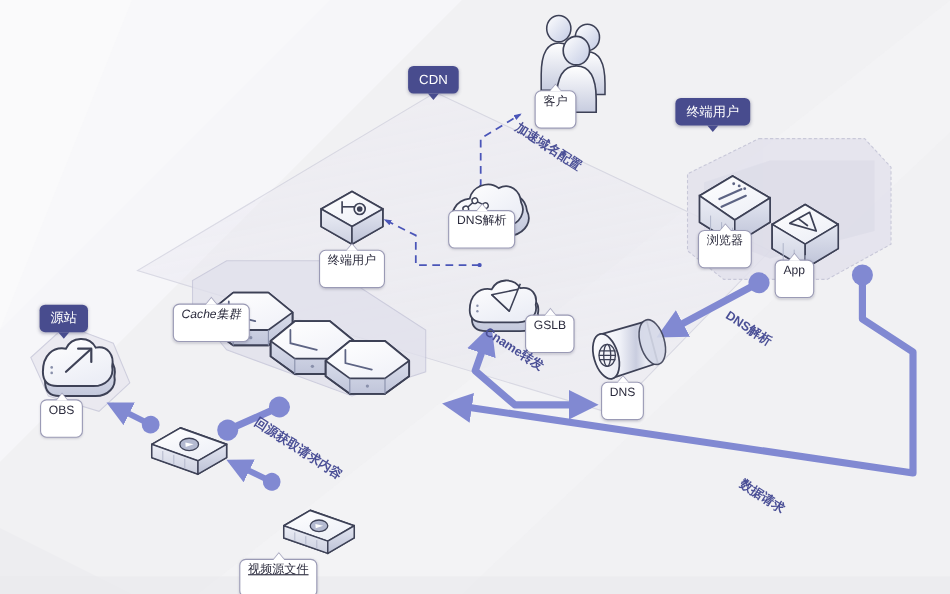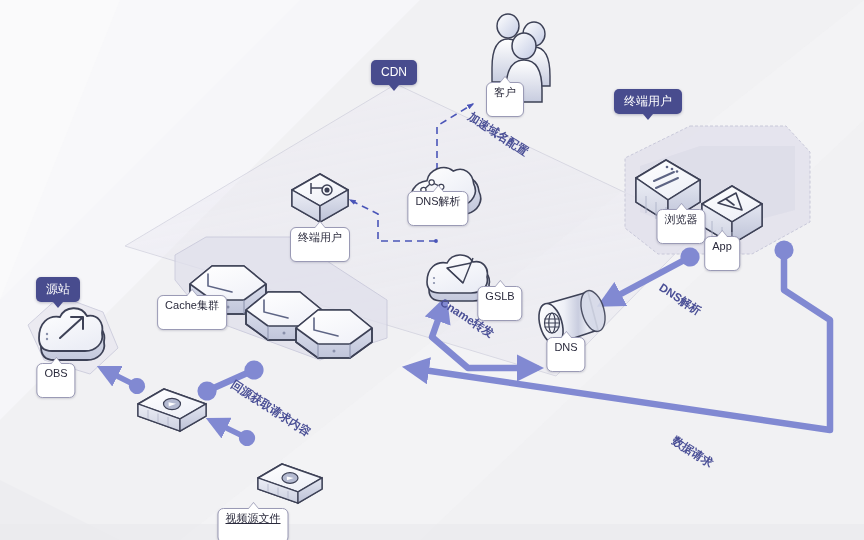"浏览器" div.chip { left: 681px -> 659px }
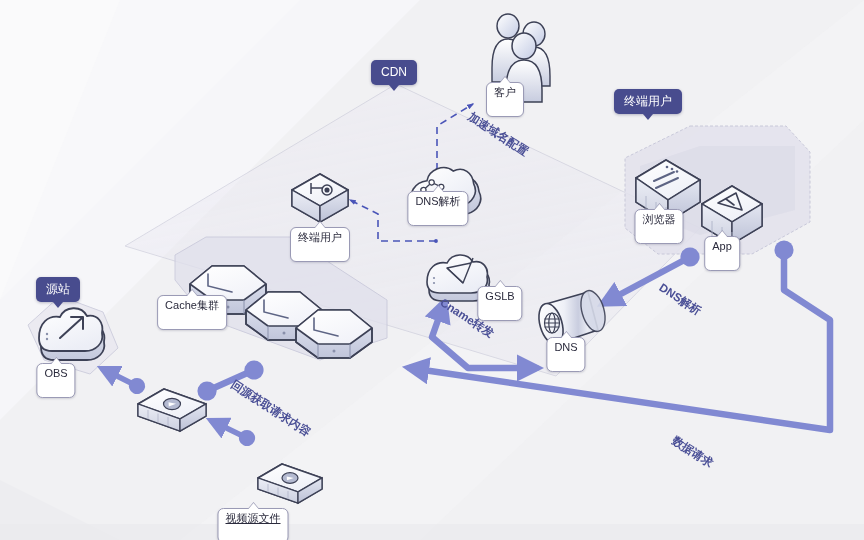"Cache集群" div.chip { font-style: none -> italic; top: 295px -> 276px }
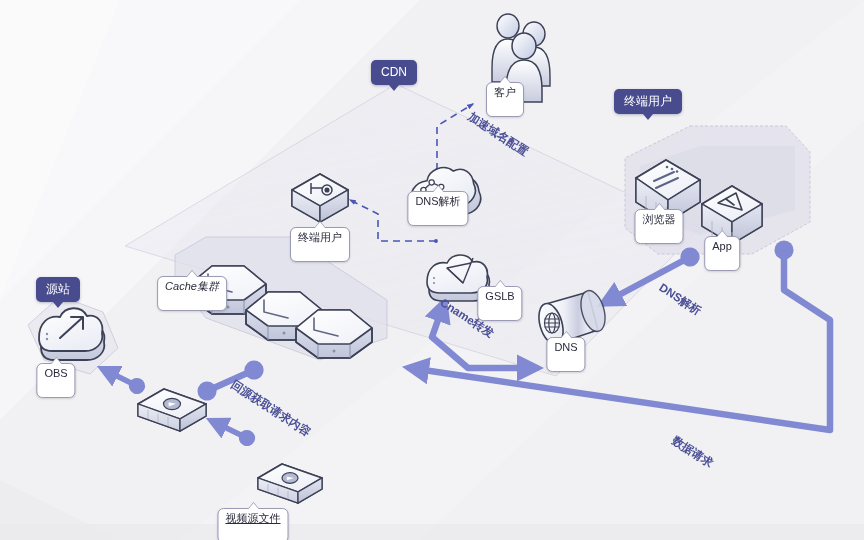"DNS" div.chip { top: 337px -> 347px }
